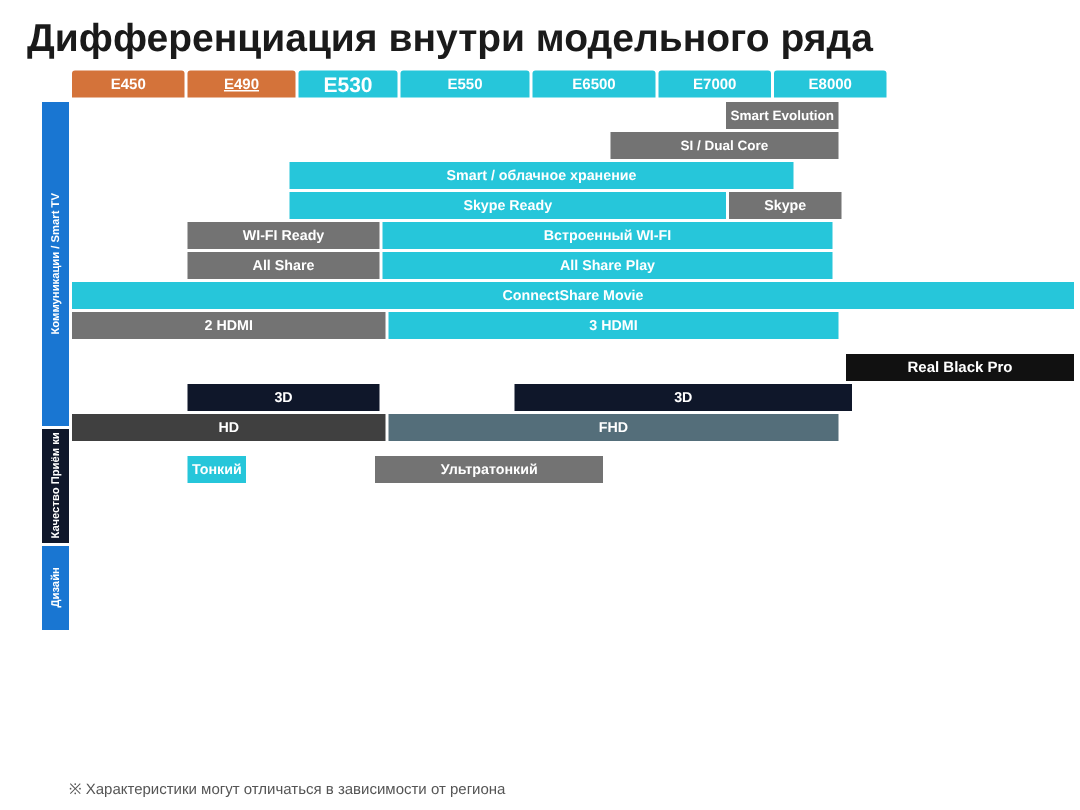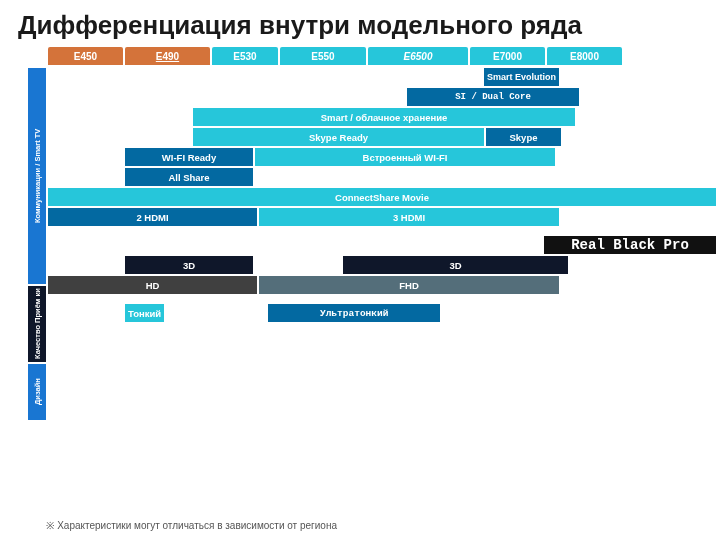"E490" .w2 { width: 85px -> 72px }
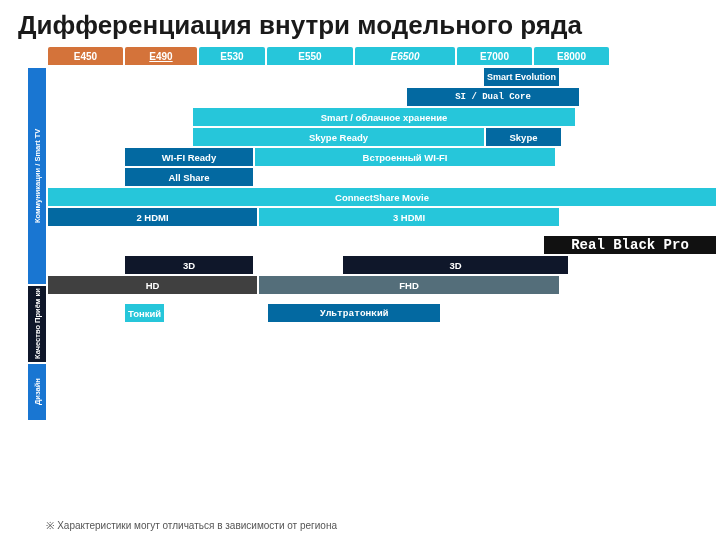"E530" div.c { font-size: 10px -> 14px }
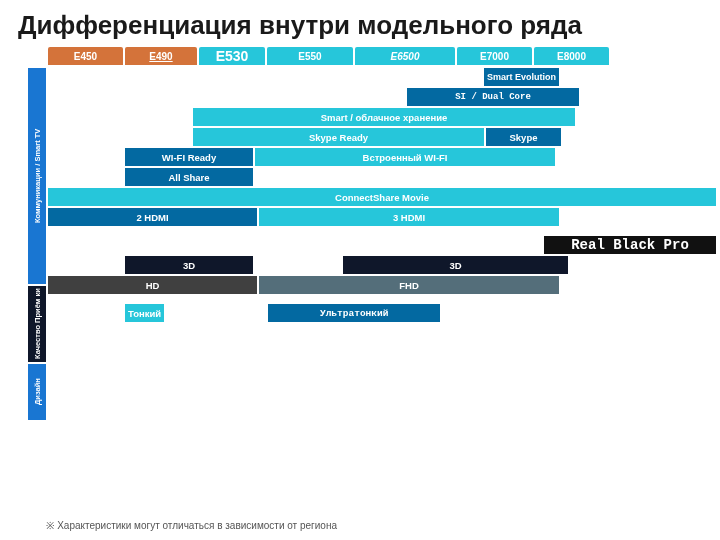"E6500" .w5 { font-style: italic -> none; width: 100px -> 82px }
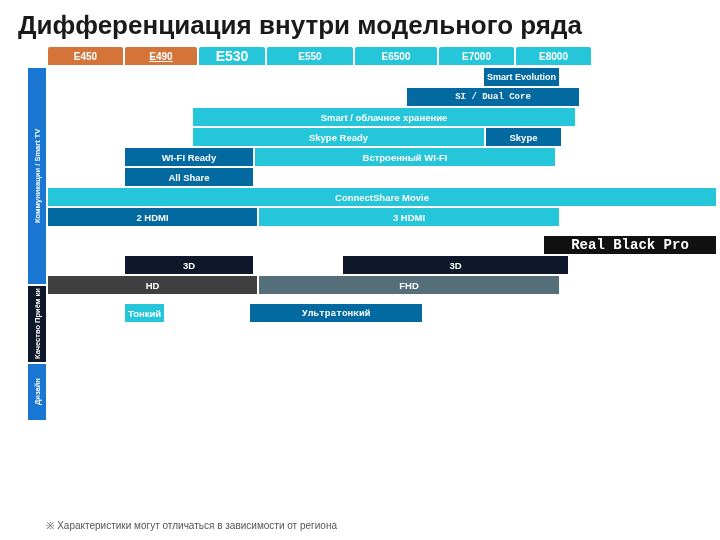"Smart Evolution" .bg-dcyan { background: #0369a1 -> #737373 }
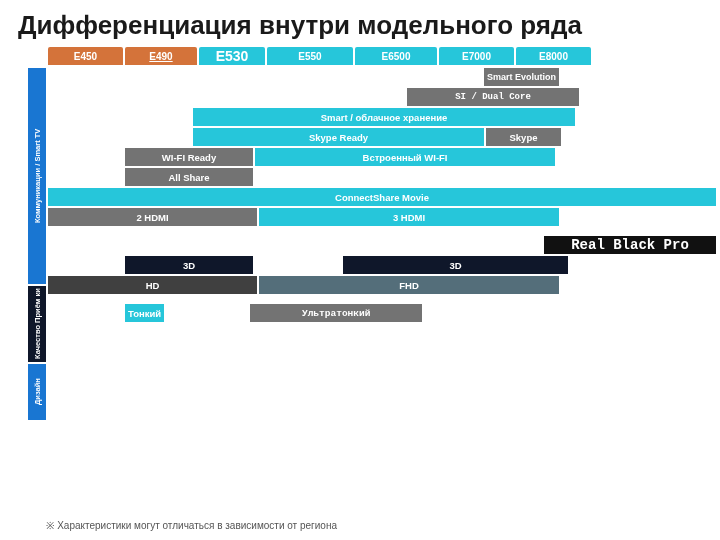"SI / Dual Core" .w67 { font-family: Liberation Mono, monospace -> none; width: 172px -> 152px }
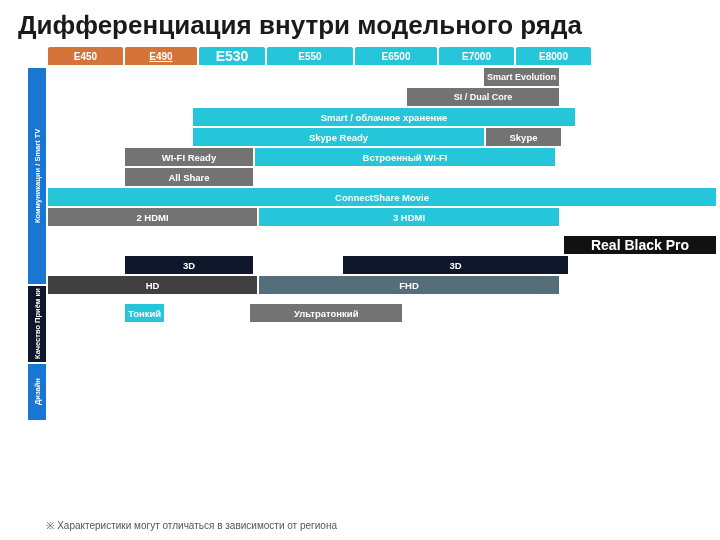"Smart / облачное хранение" .w34567 { width: 382px -> 336px }
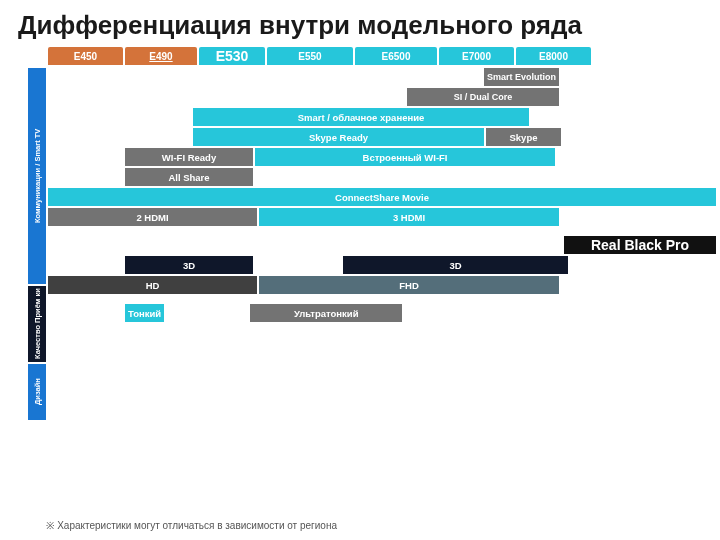"All Share Play" div.c { html: none -> <div>All Share Play</div> }
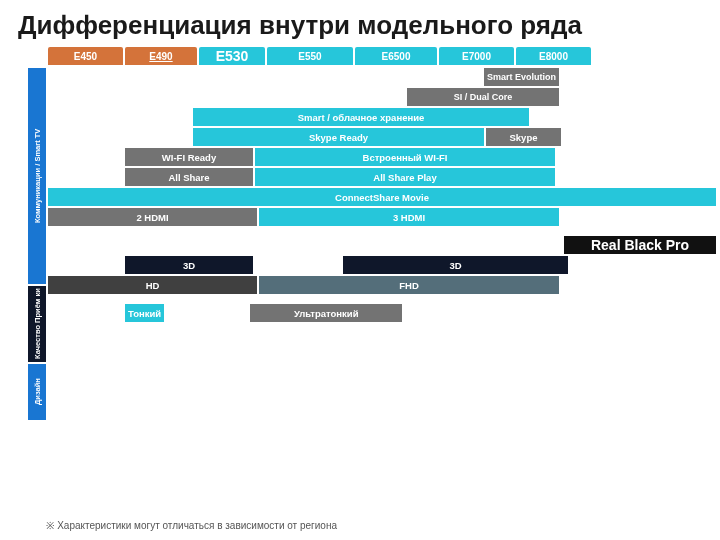"Real Black Pro" div.c { font-size: 14px -> 10px }
